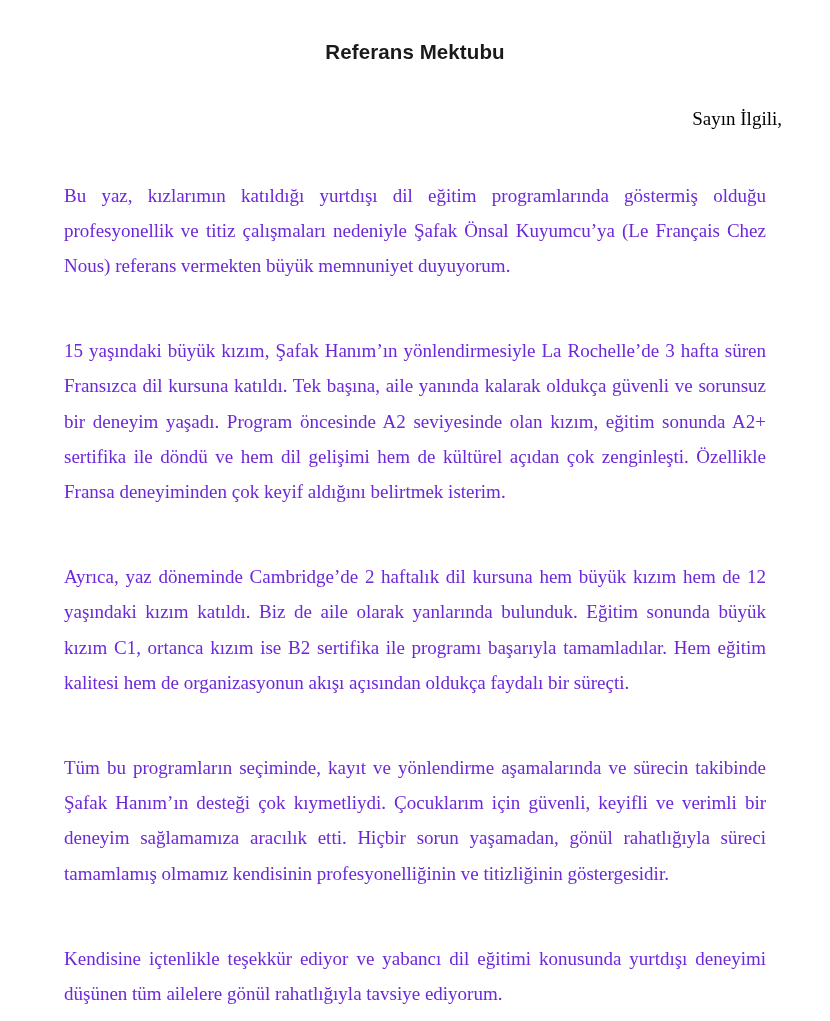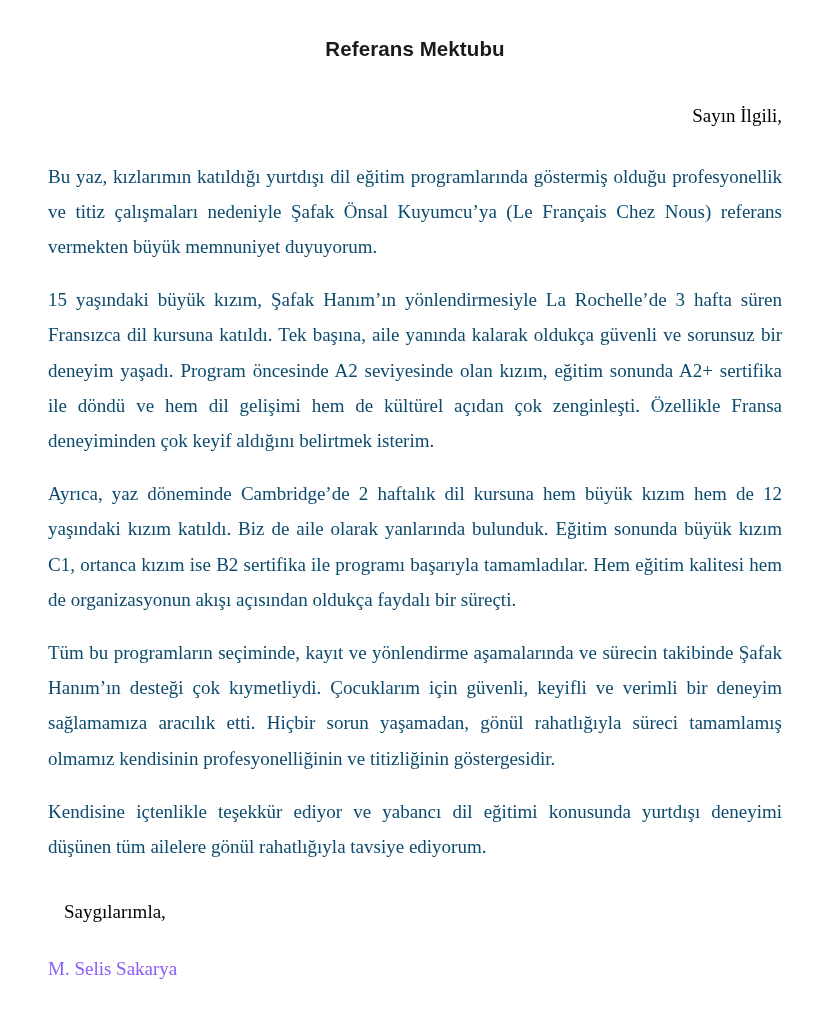"Referans Mektubu" .doc-title { margin: 16px -> 0; padding-top: 23px -> 42px }
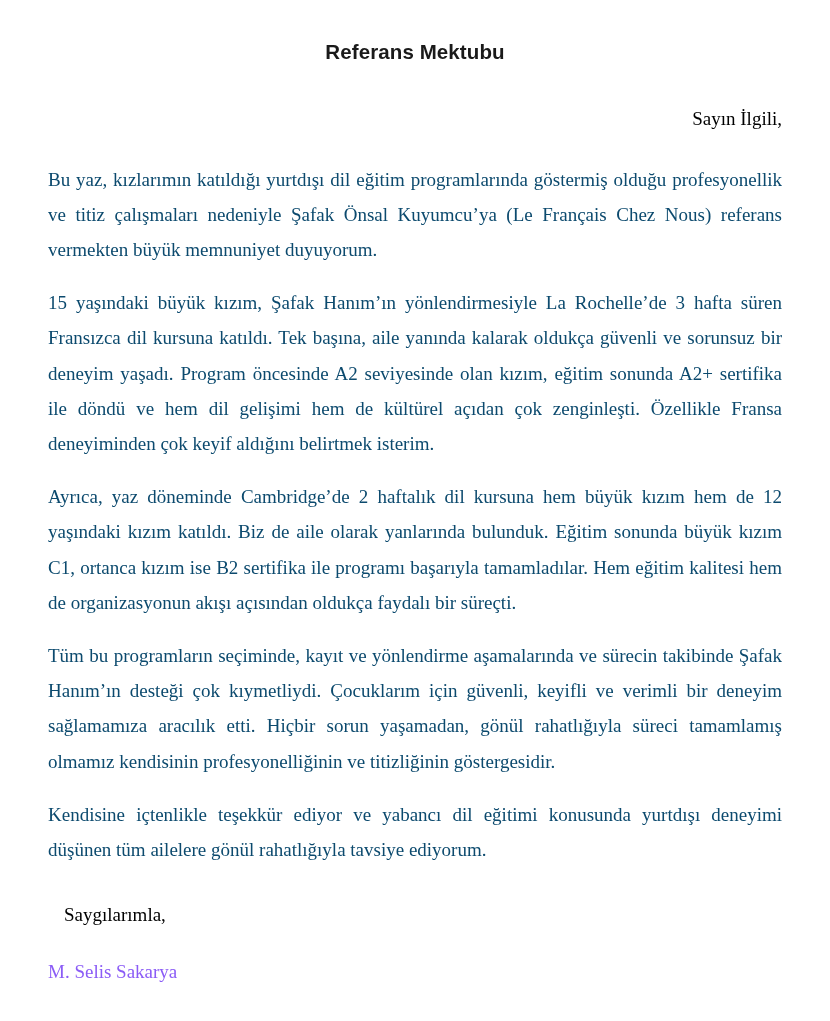"Bu yaz, kızlarımın katıldığı yurtdışı" p.para { color: #0c4a6e -> #6d28d9; margin: 0 -> 16px }
